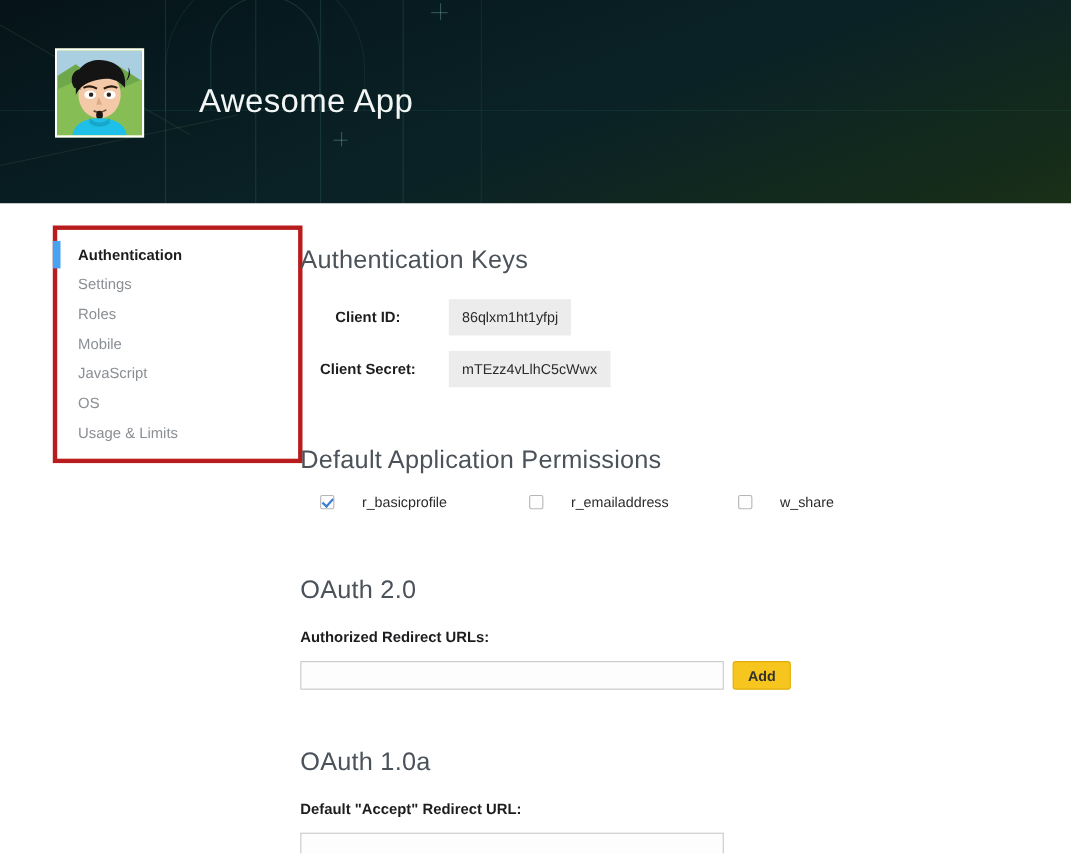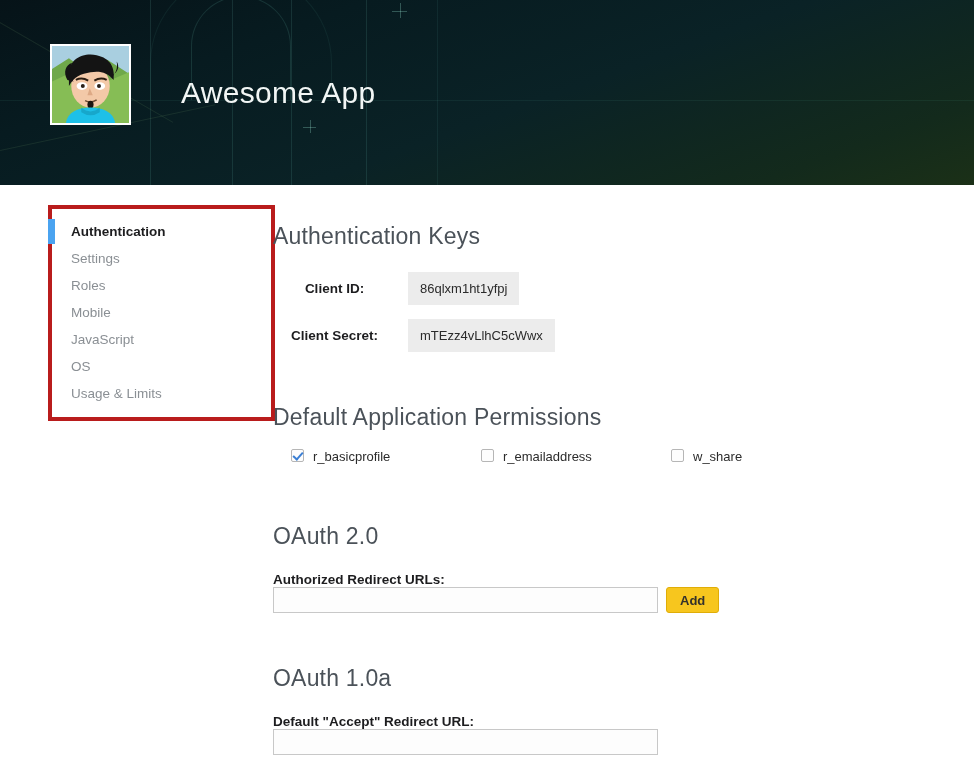"r_basicprofile" .perm-item { align-items: flex-start -> center; gap: none -> 16px }
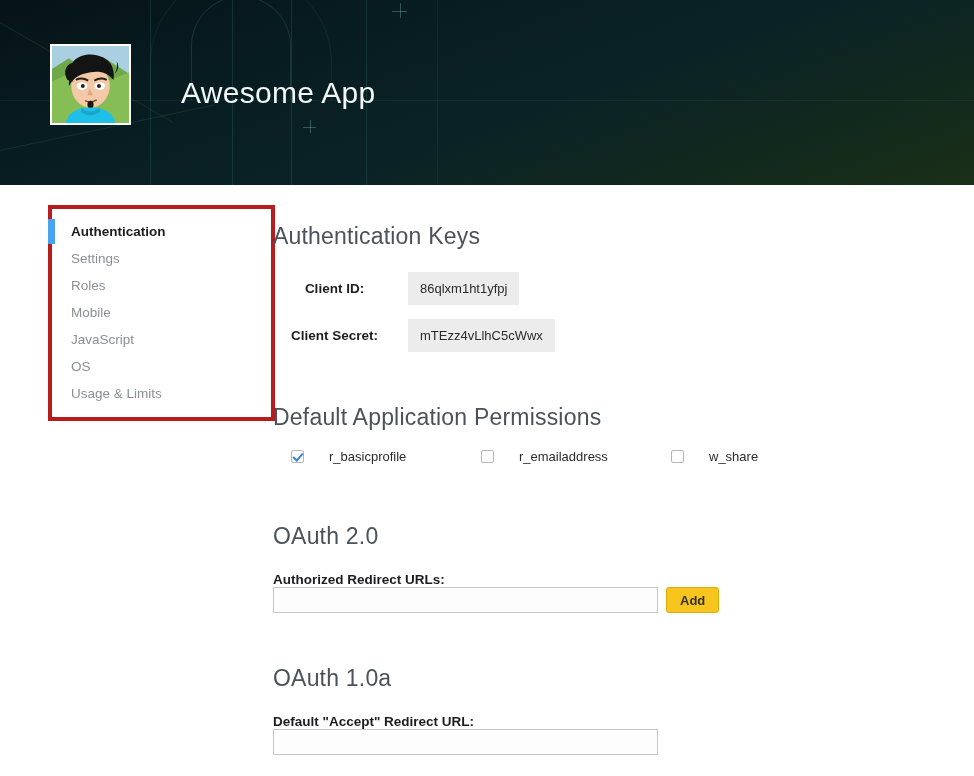"Add" .field-row { margin-top: 0 -> 14px }
